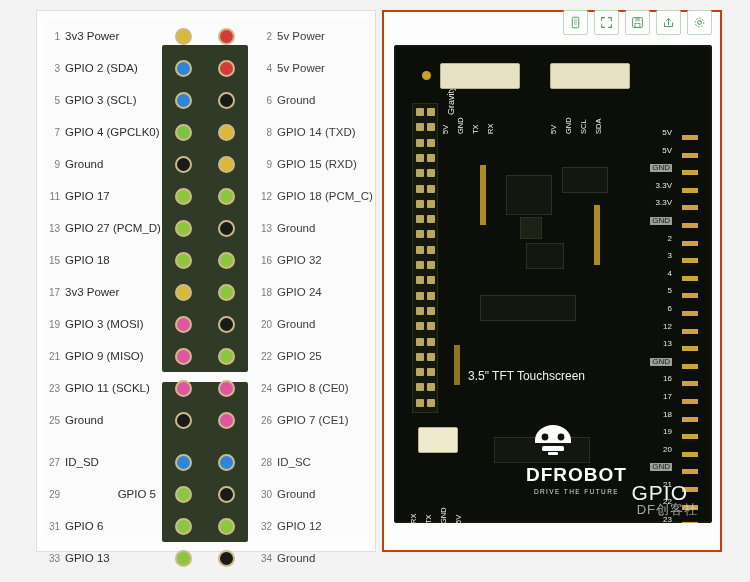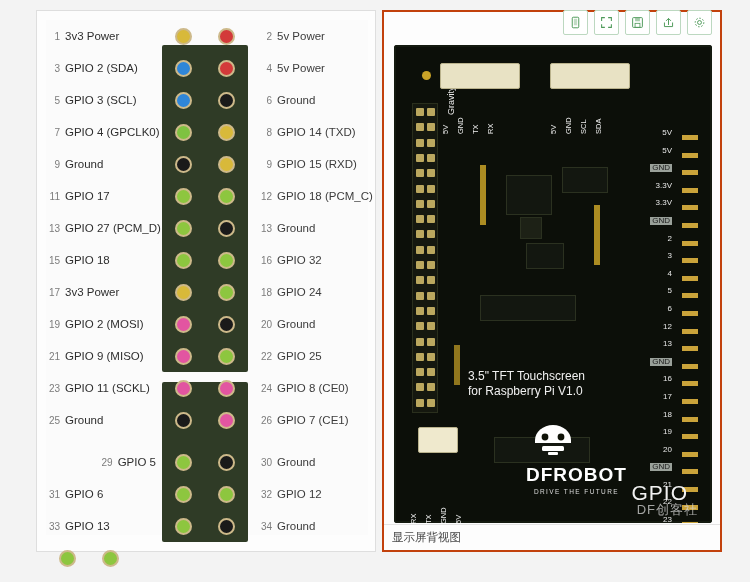"GPIO 2 (MOSI)" span.nm { text: 2 -> 3 }
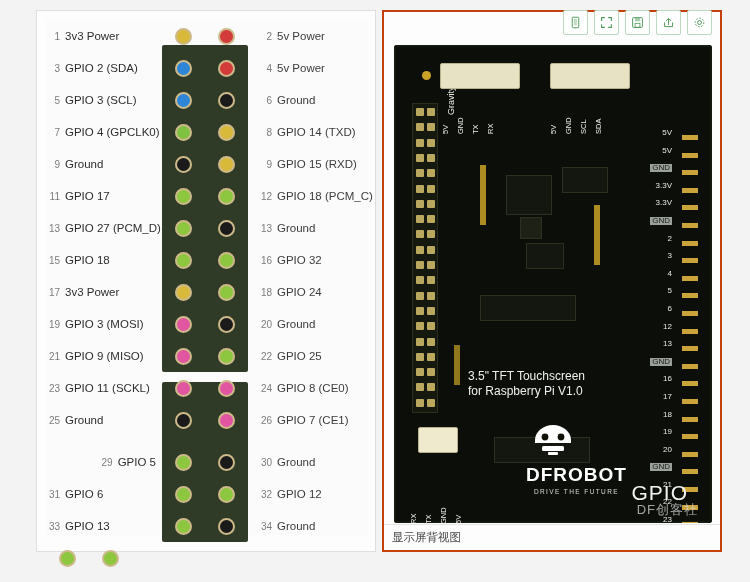"for Raspberry Pi V1.0" div { html: <div>for Raspberry Pi V1.0</div> -> none }
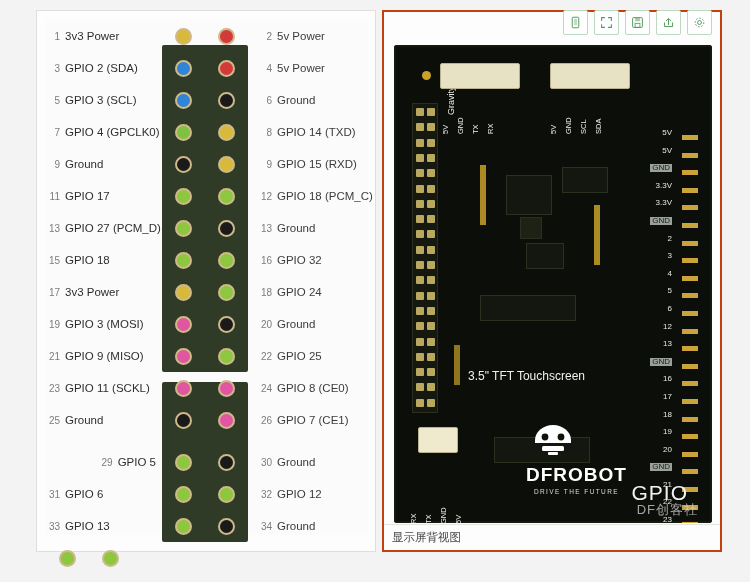"27" div.row { html: none -> <div> <div> <span>27</span> <span>ID_SD</span> </div> <div> <span></span> <span></span> </div> <div> <span>28</span> <span>ID_SC</span> </div> </div> }
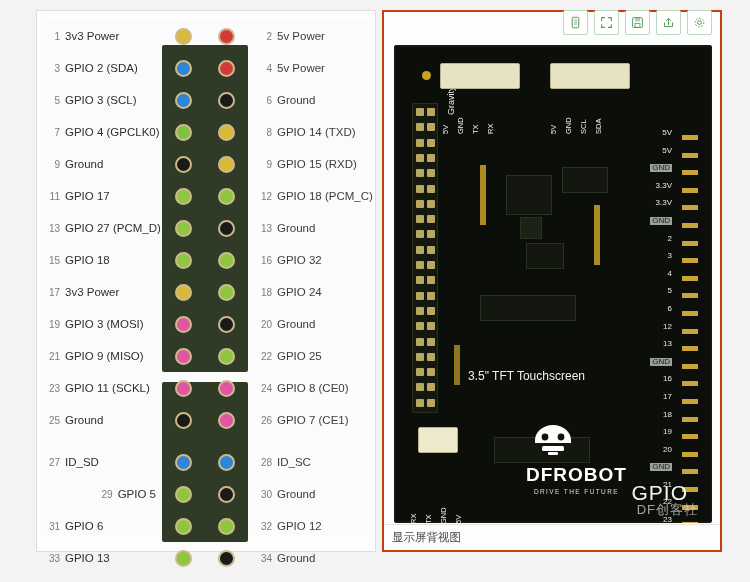"29" div.lbl { justify-content: flex-end -> space-between }
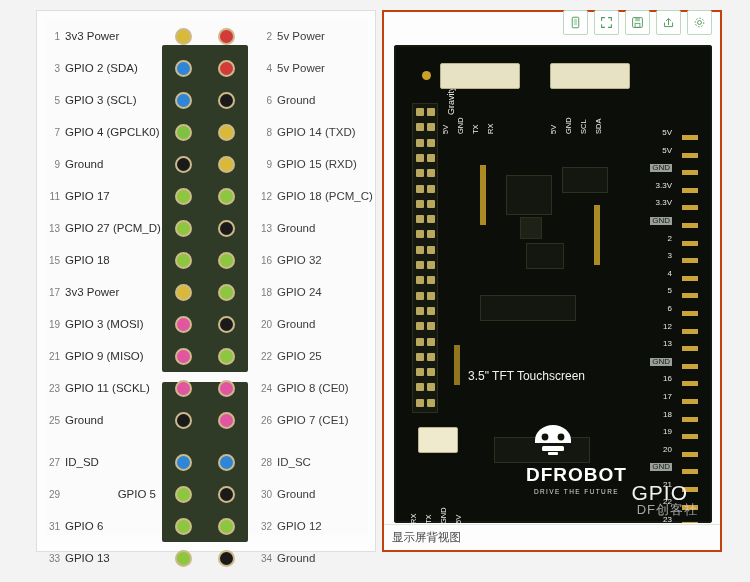"显示屏背视图" div.caption-bar { html: <div> <span>显示屏背视图</span> <span></span> </div> -> none }
